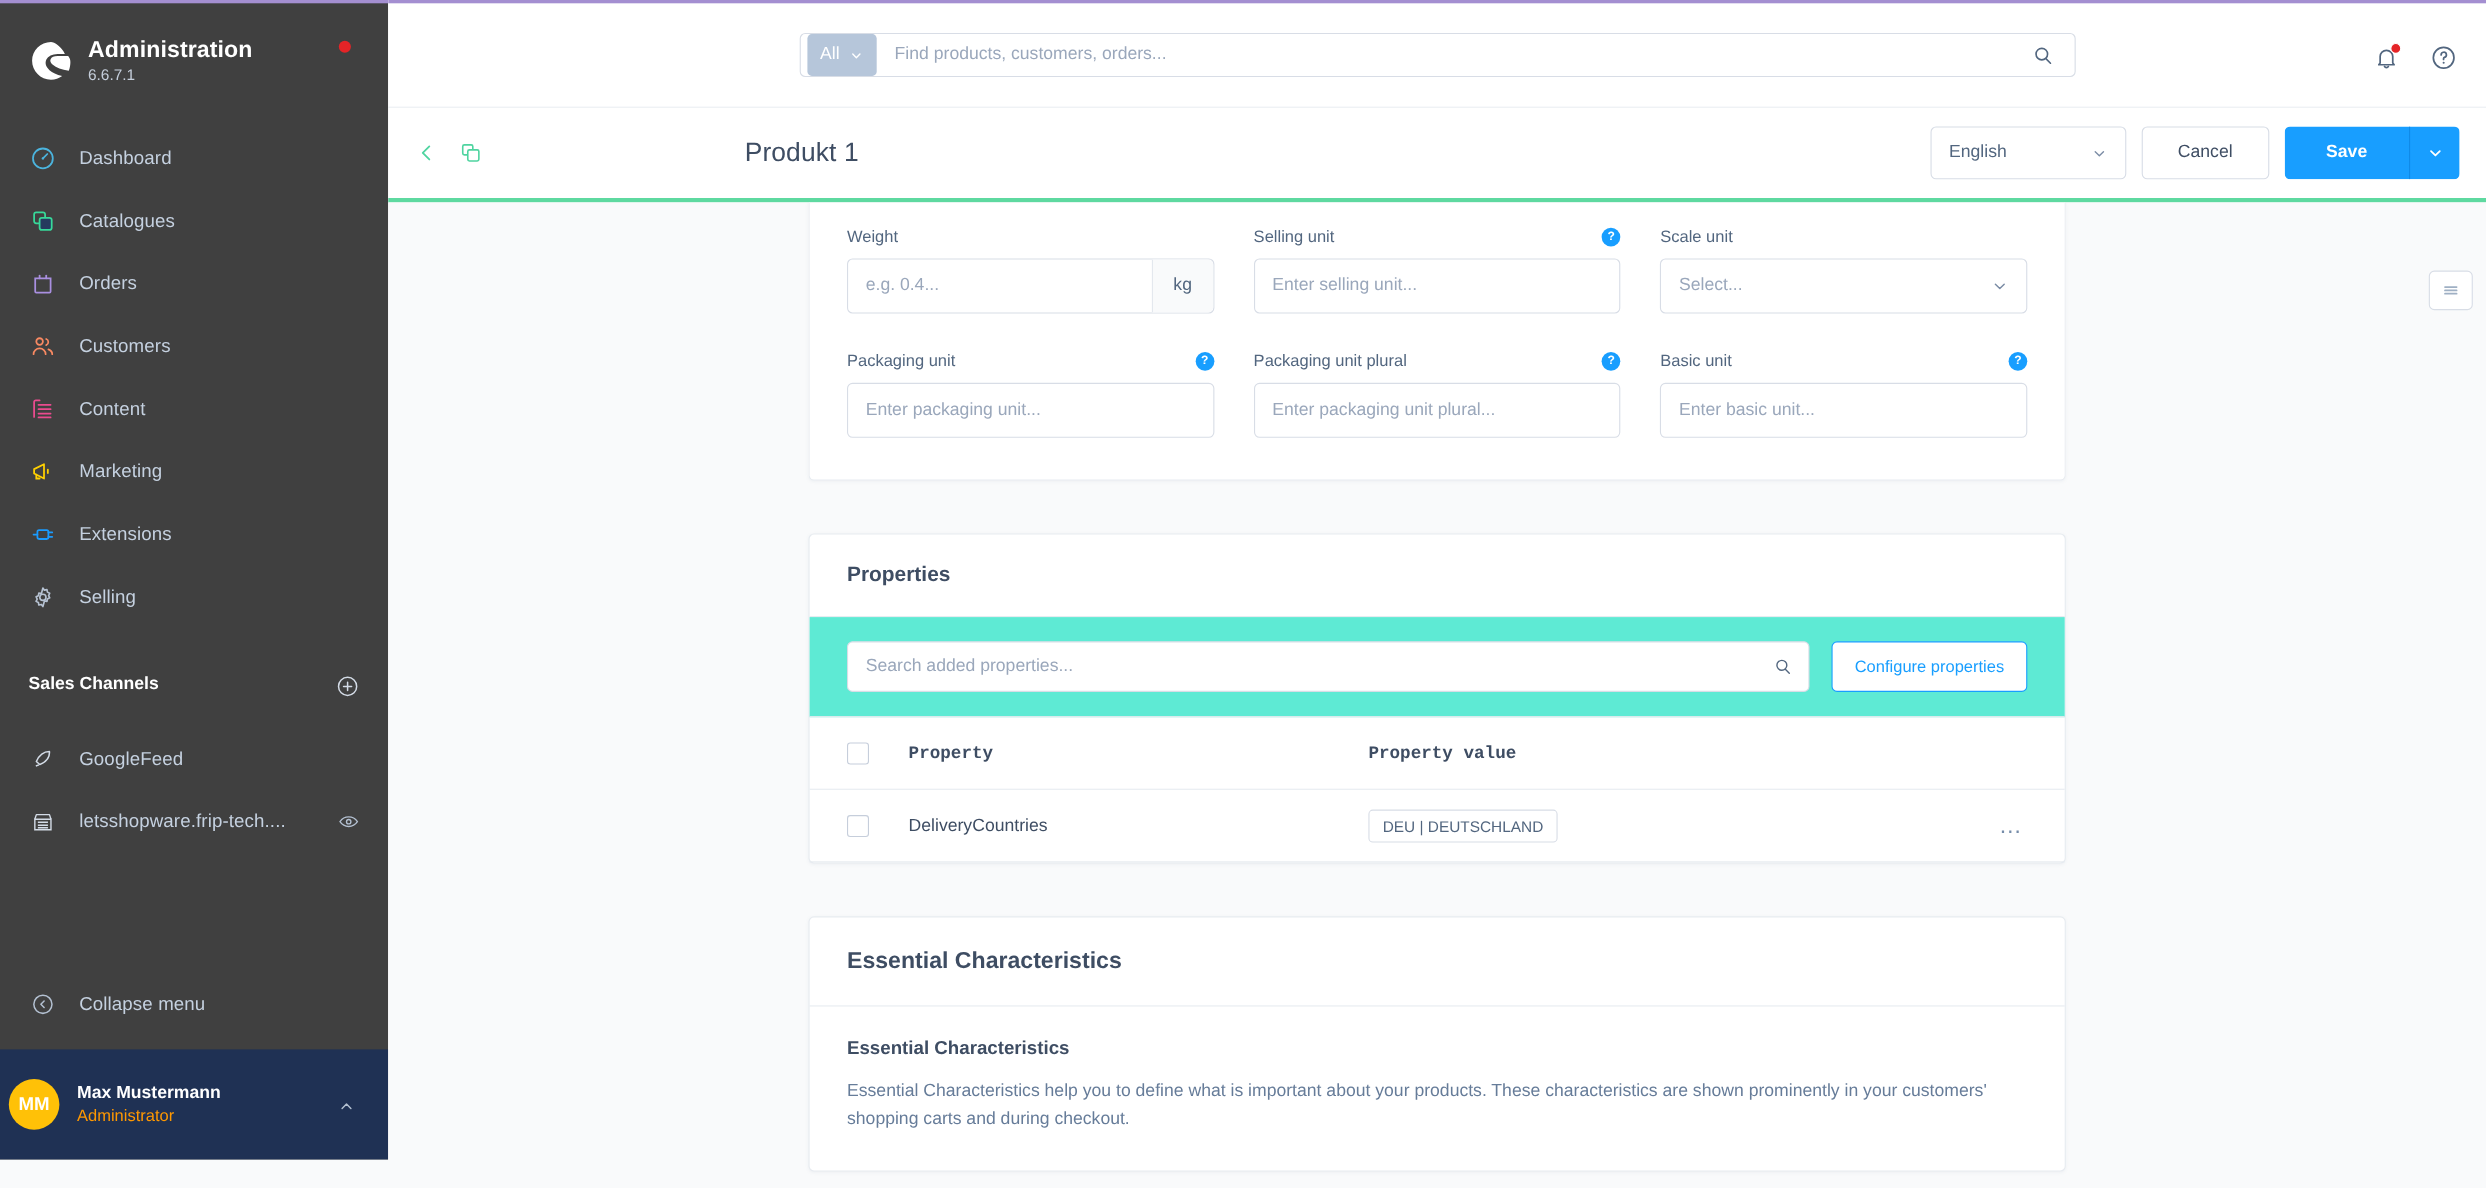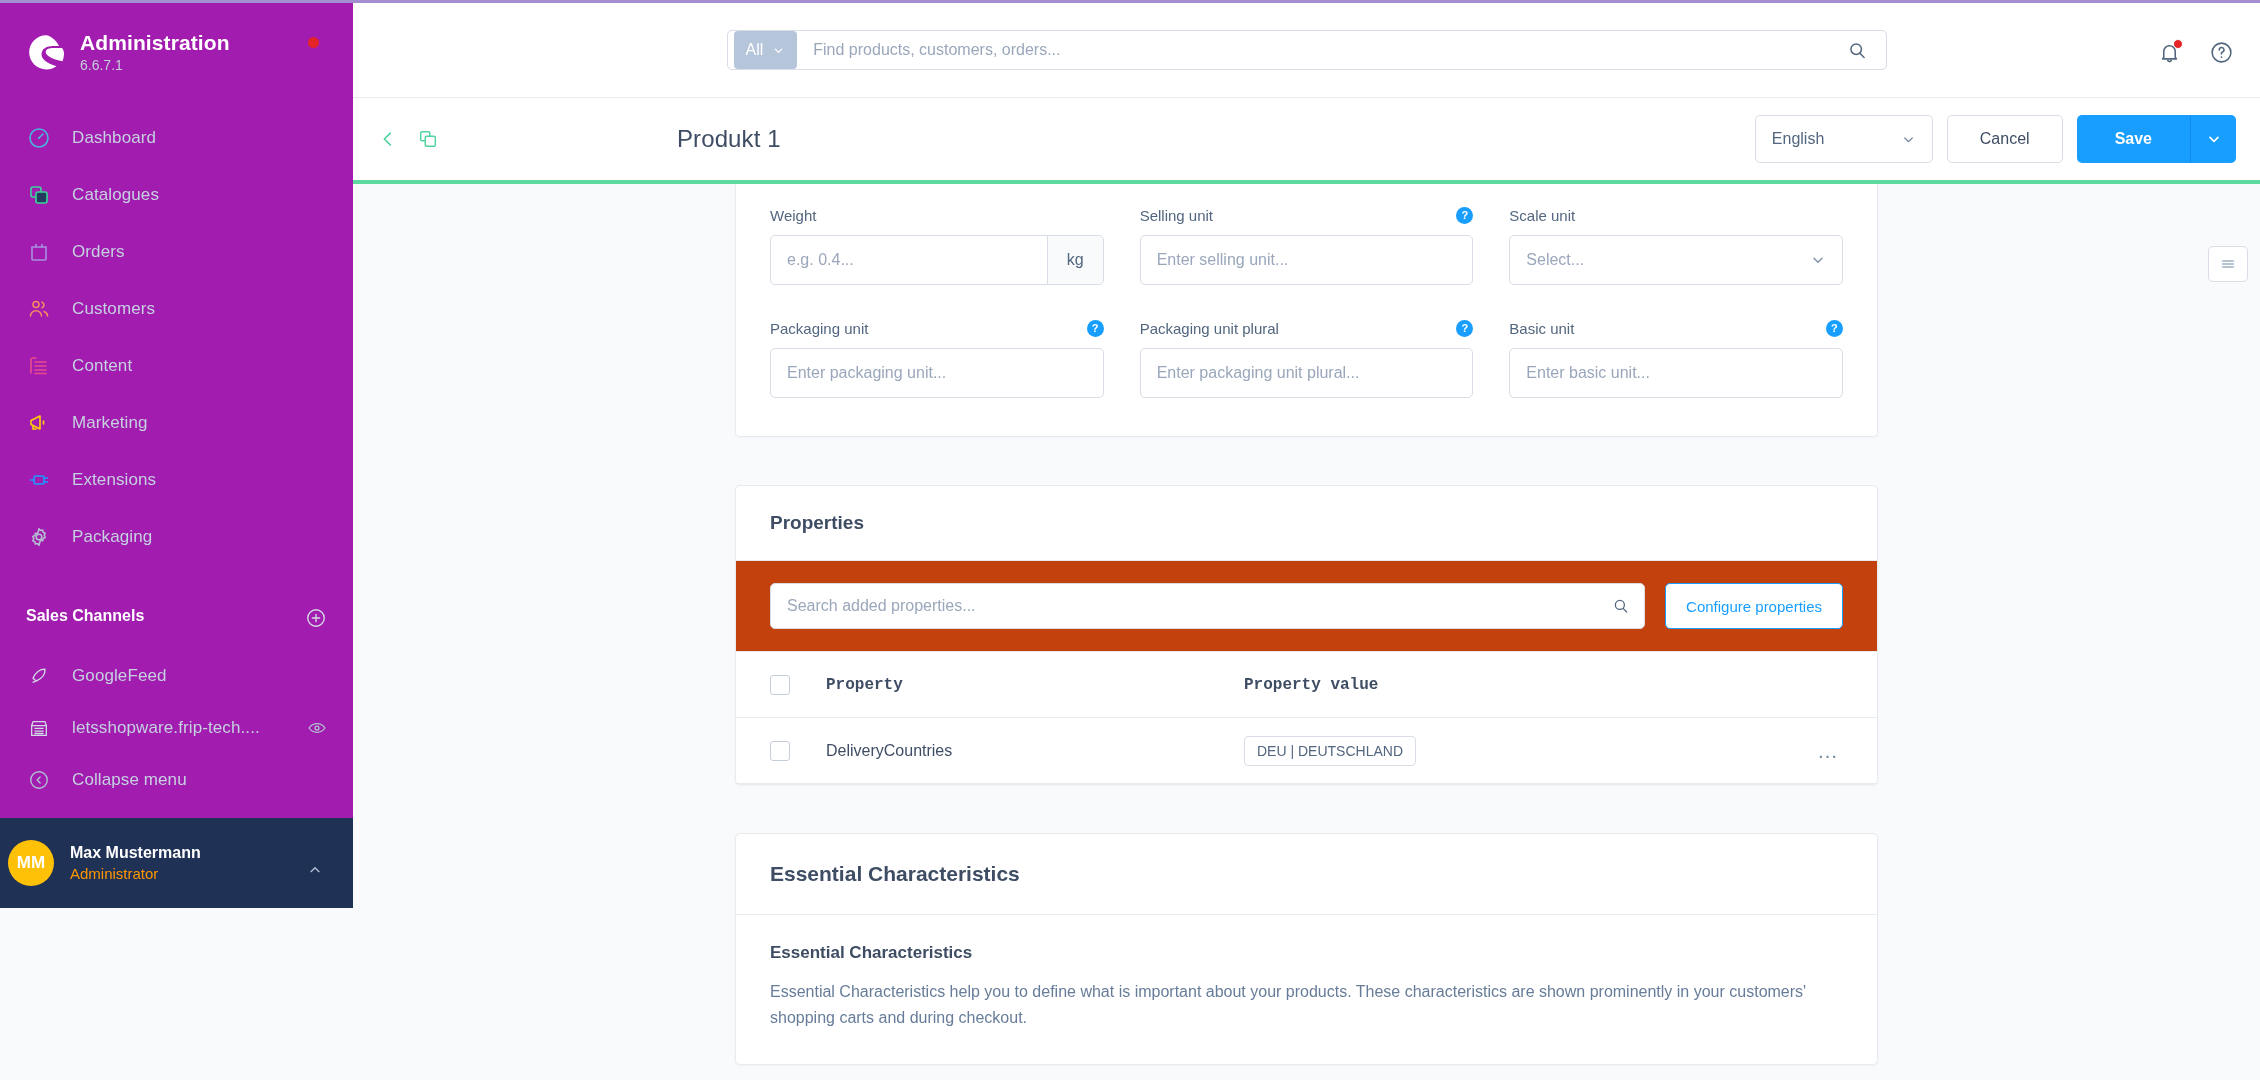"Administration" .sidebar { background: #a21caf -> #404040; height: 908px -> 1054px }
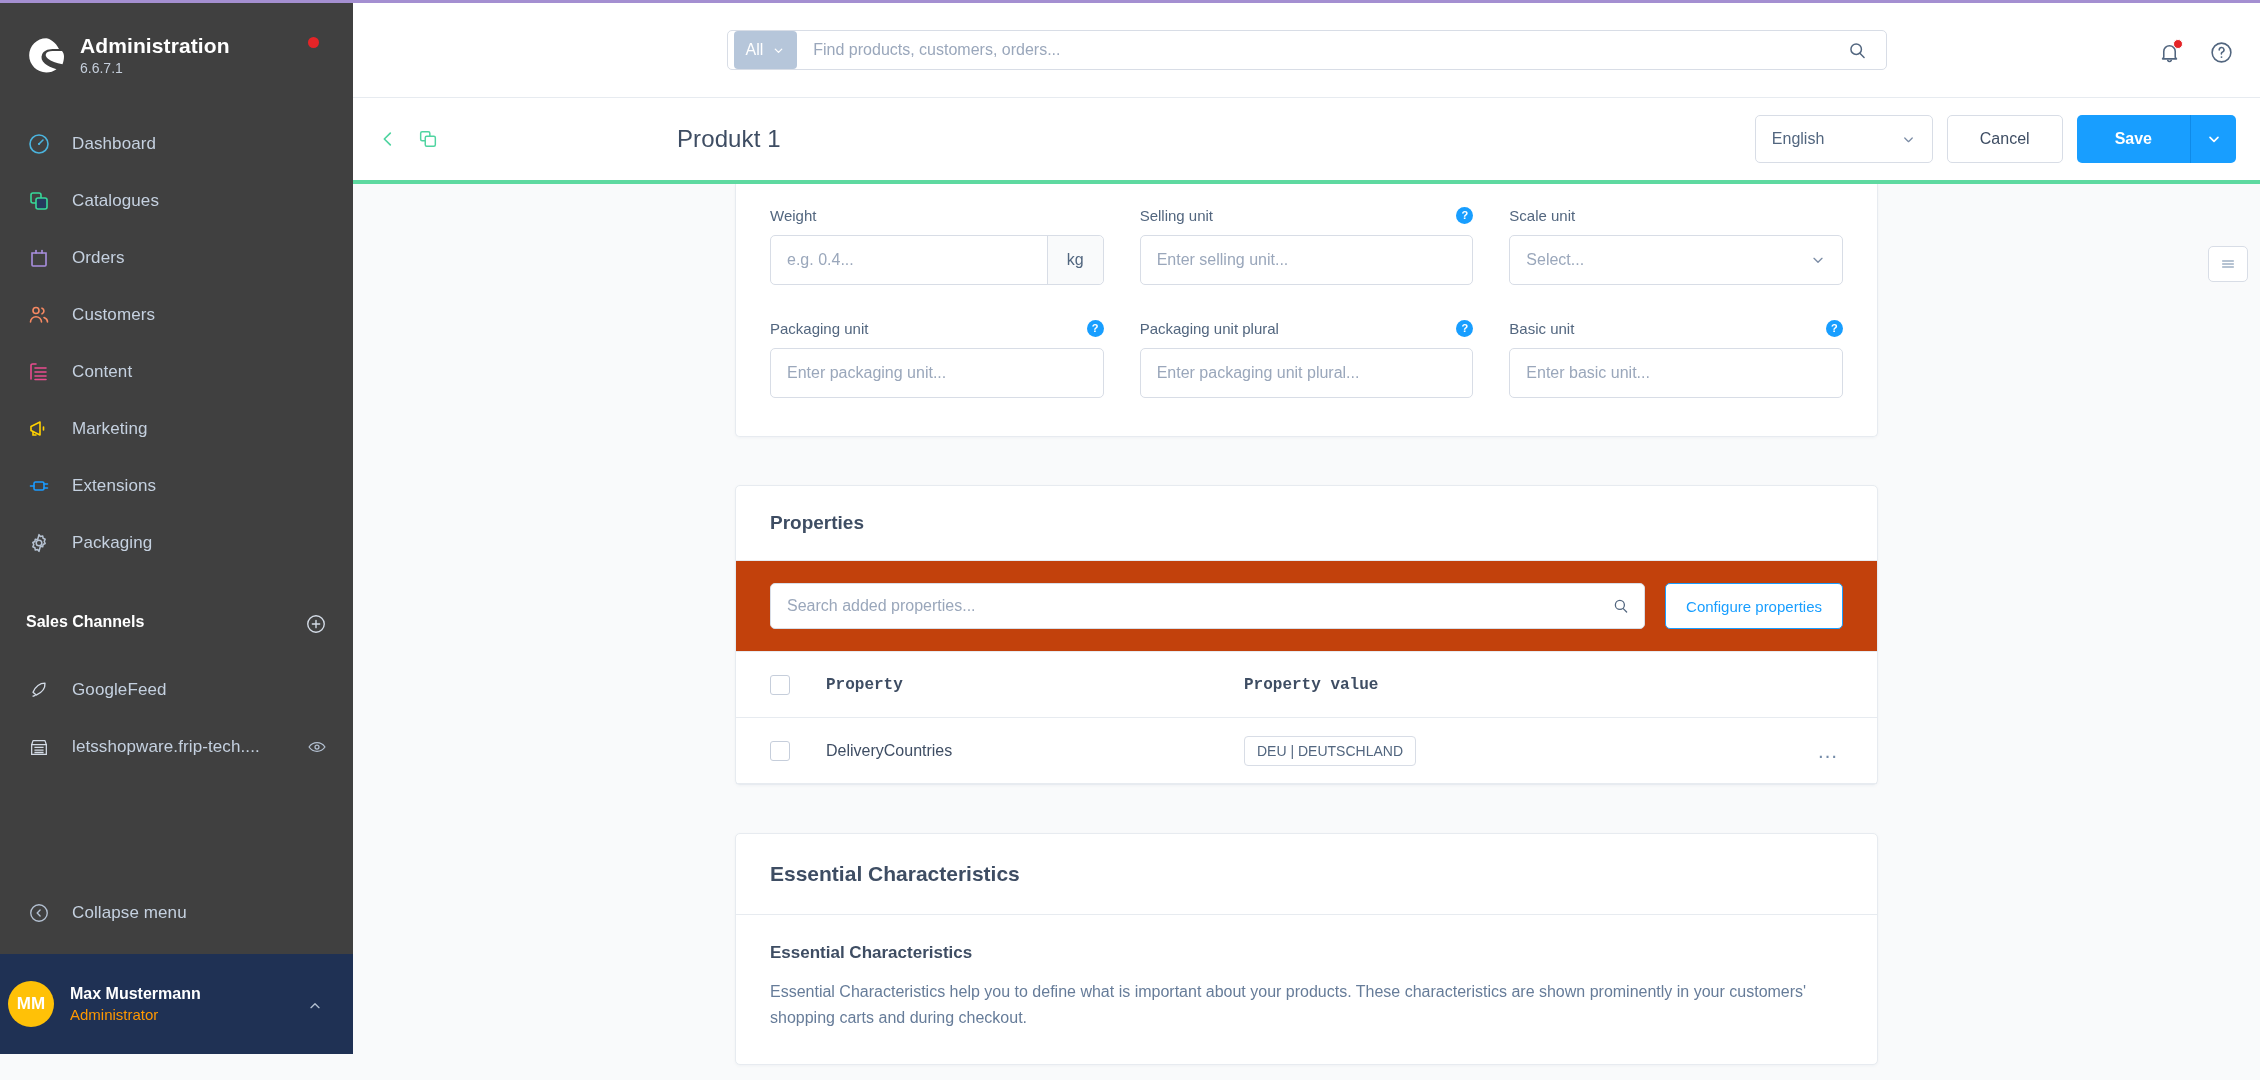"Packaging" span.sb-label { text: Packaging -> Selling }
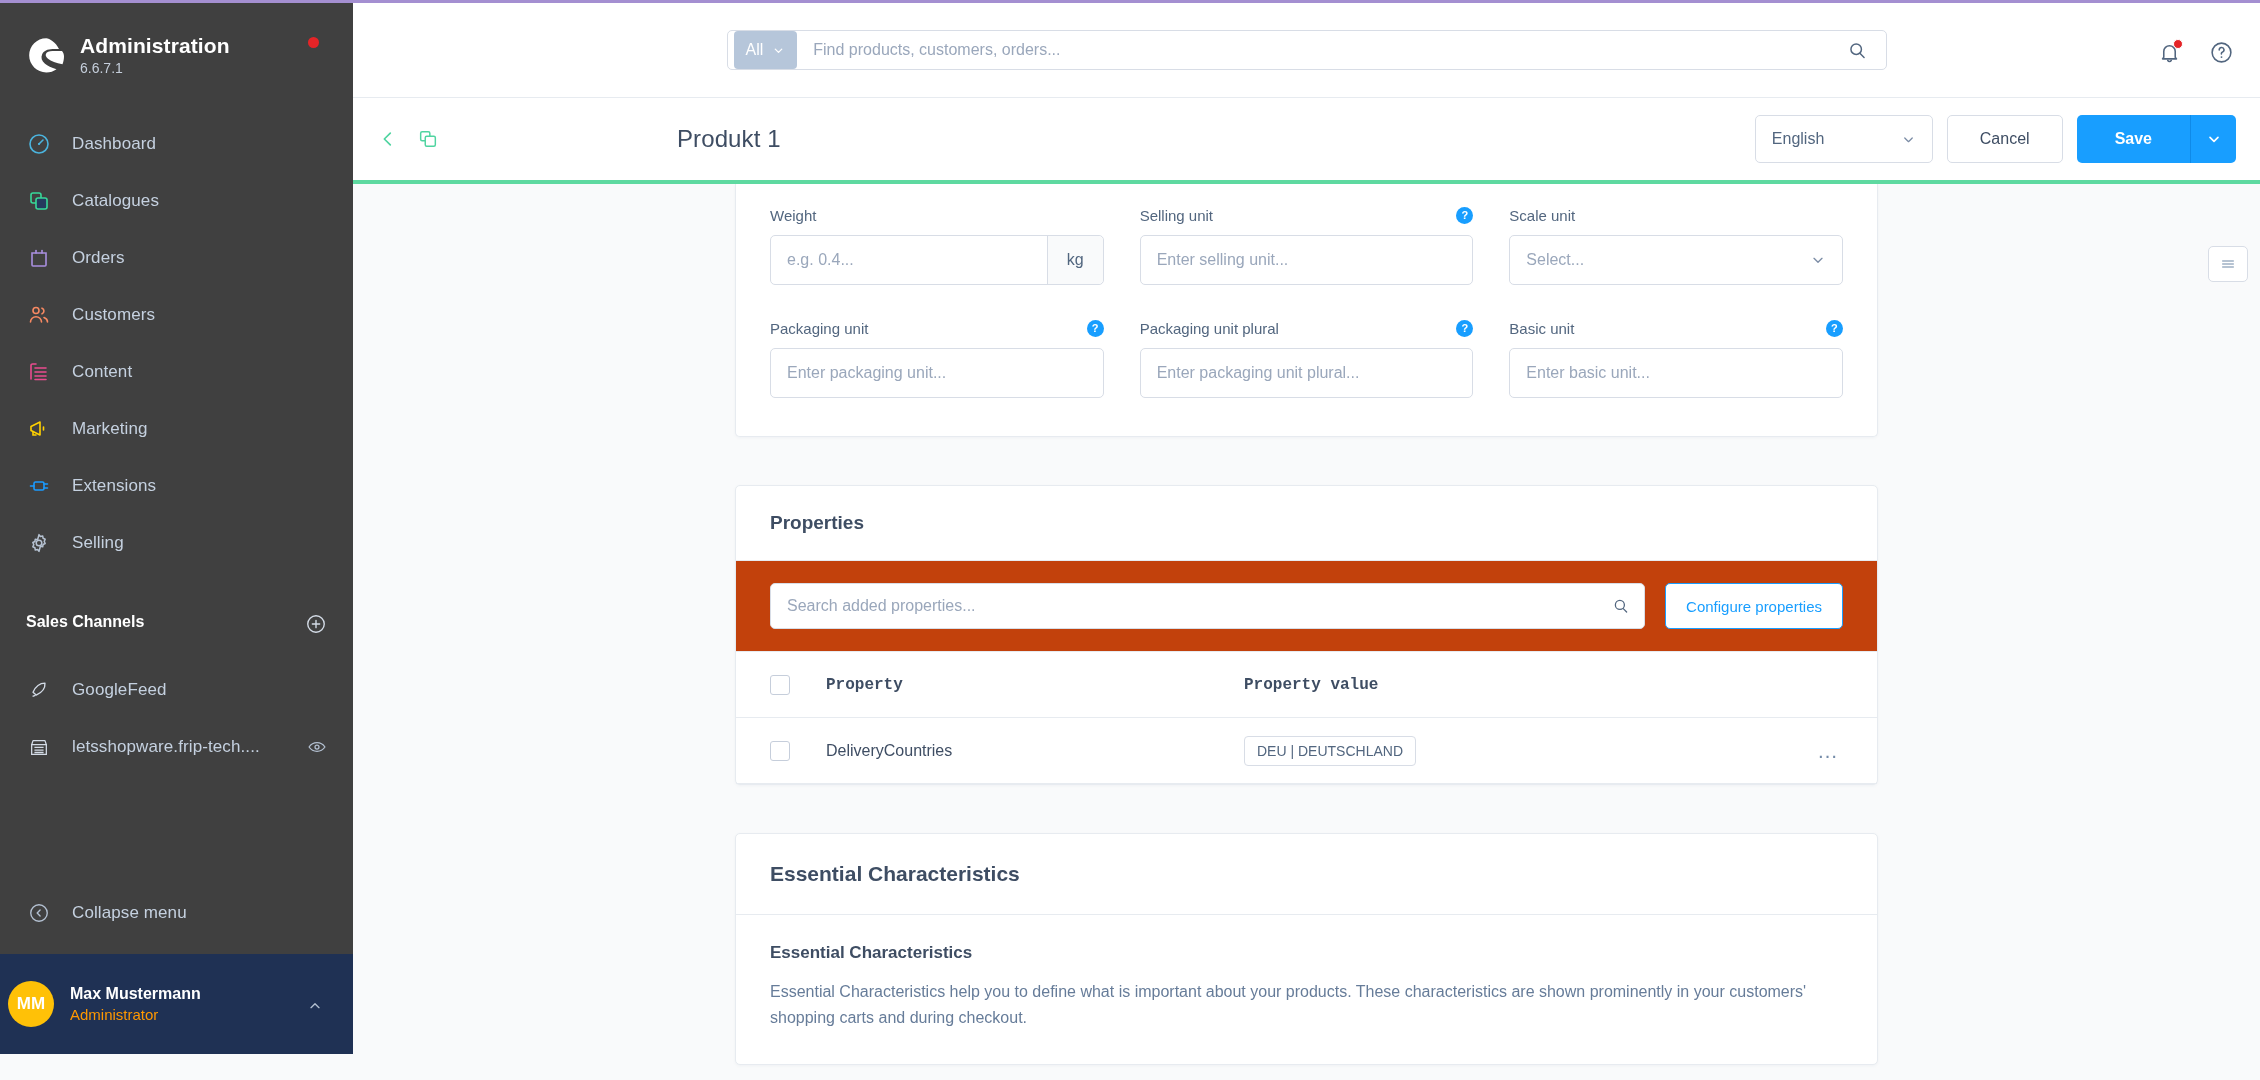"Search added properties..." .prop-toolbar { background: #c2410c -> #5eead4 }
